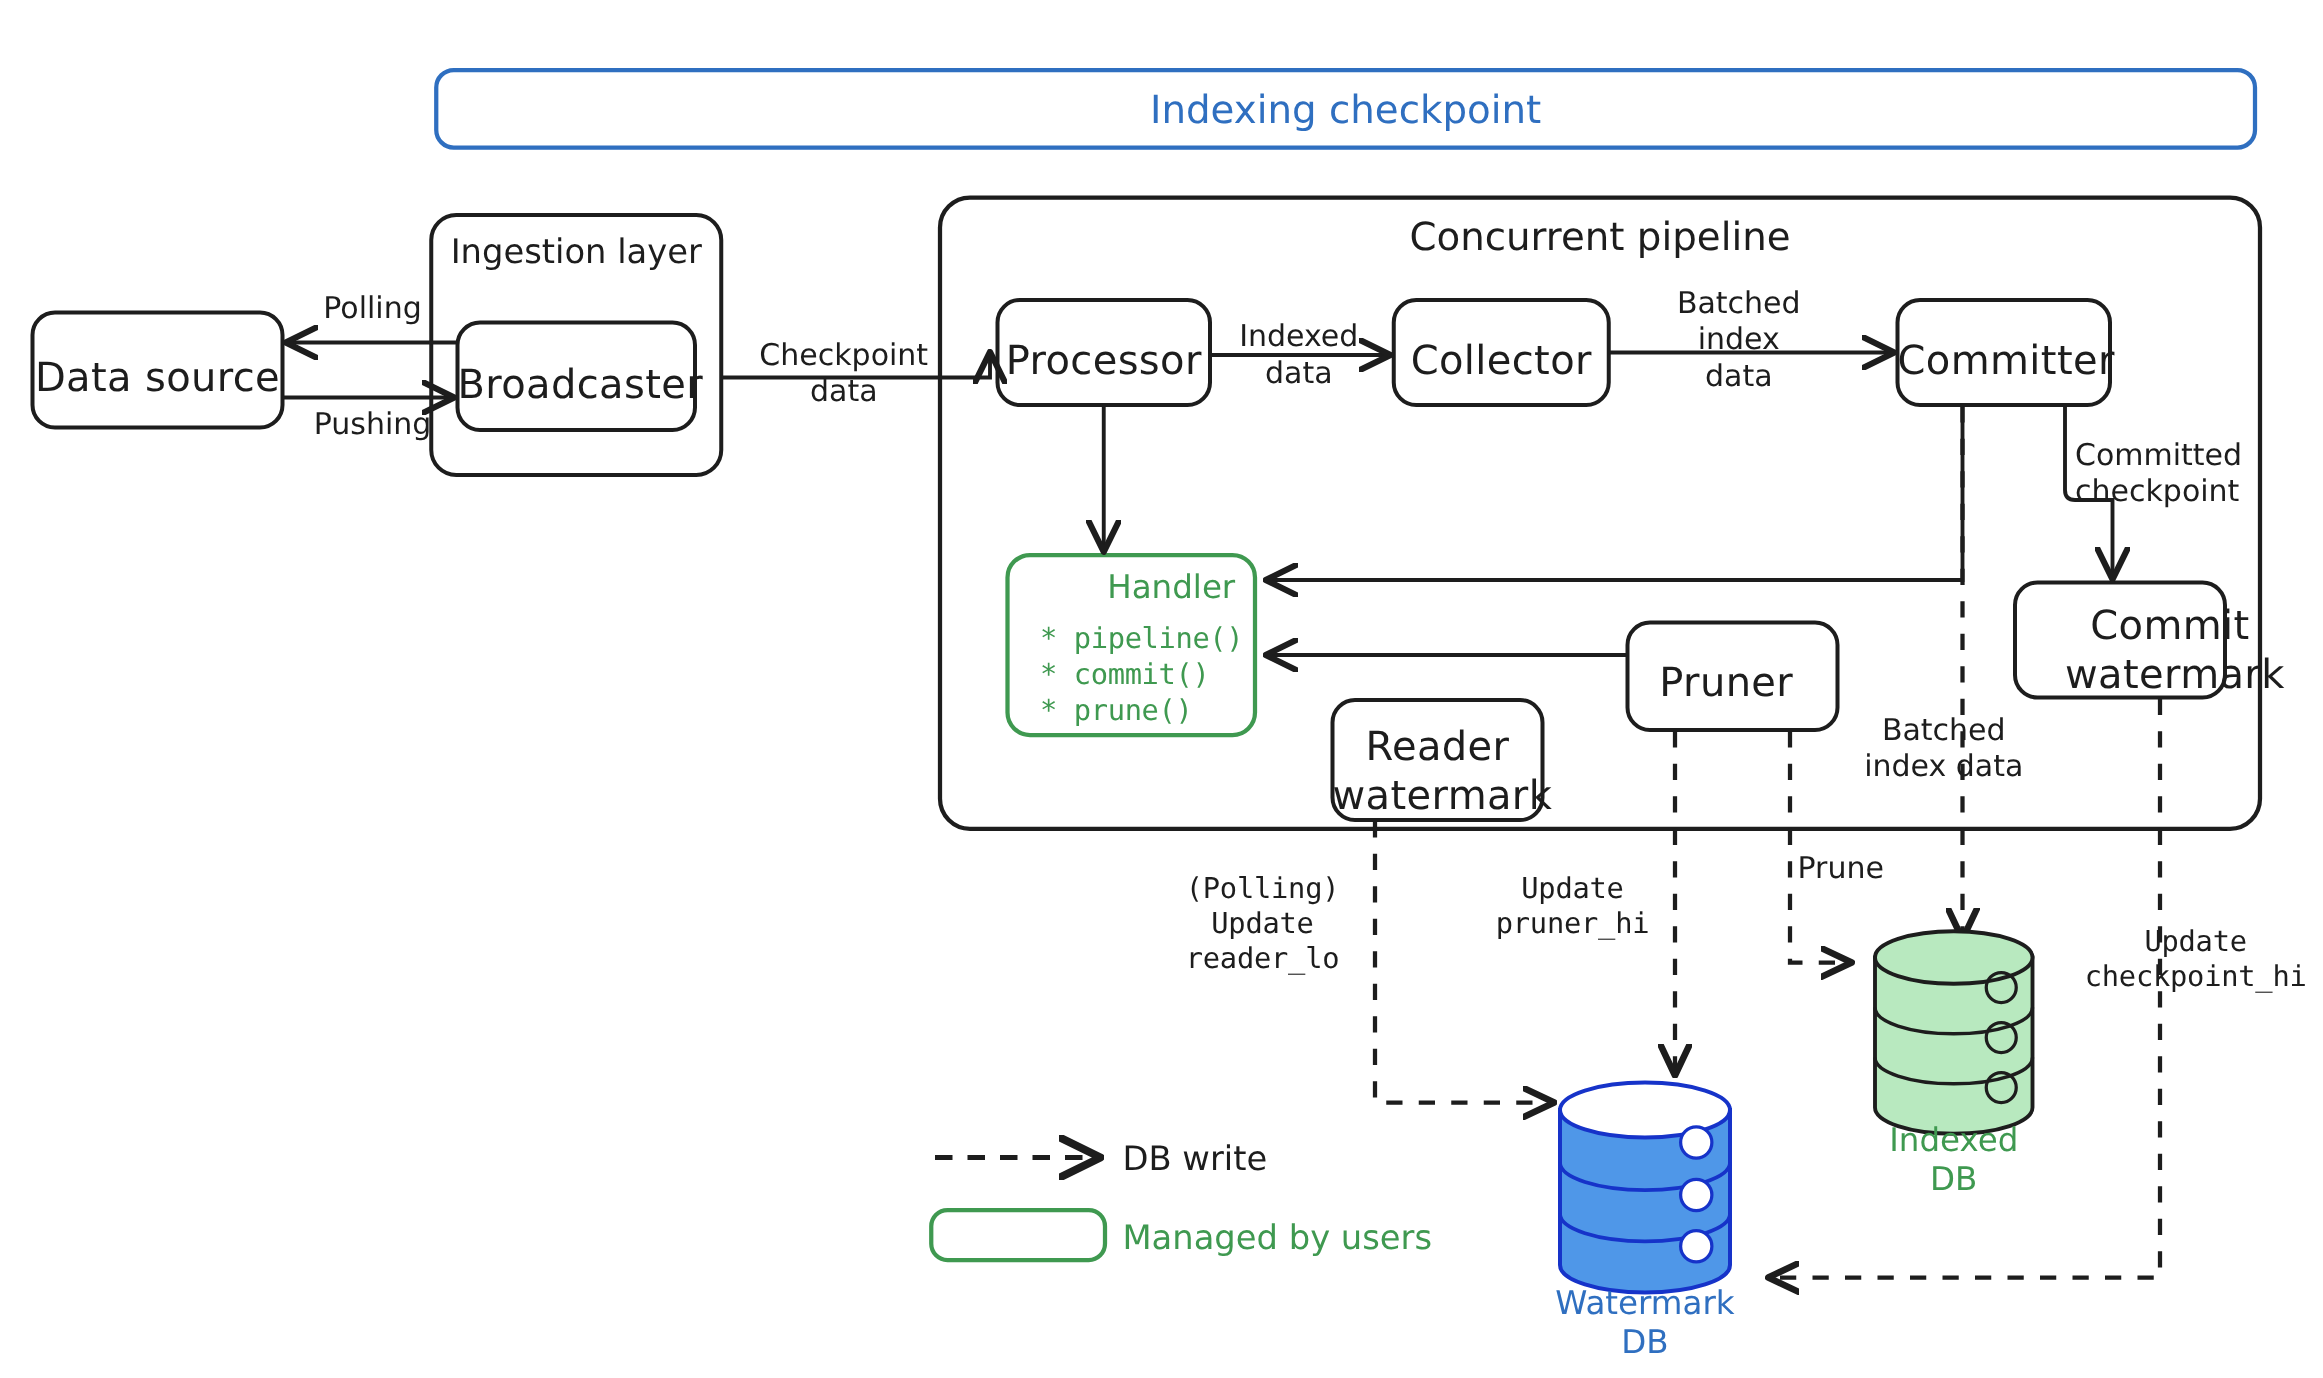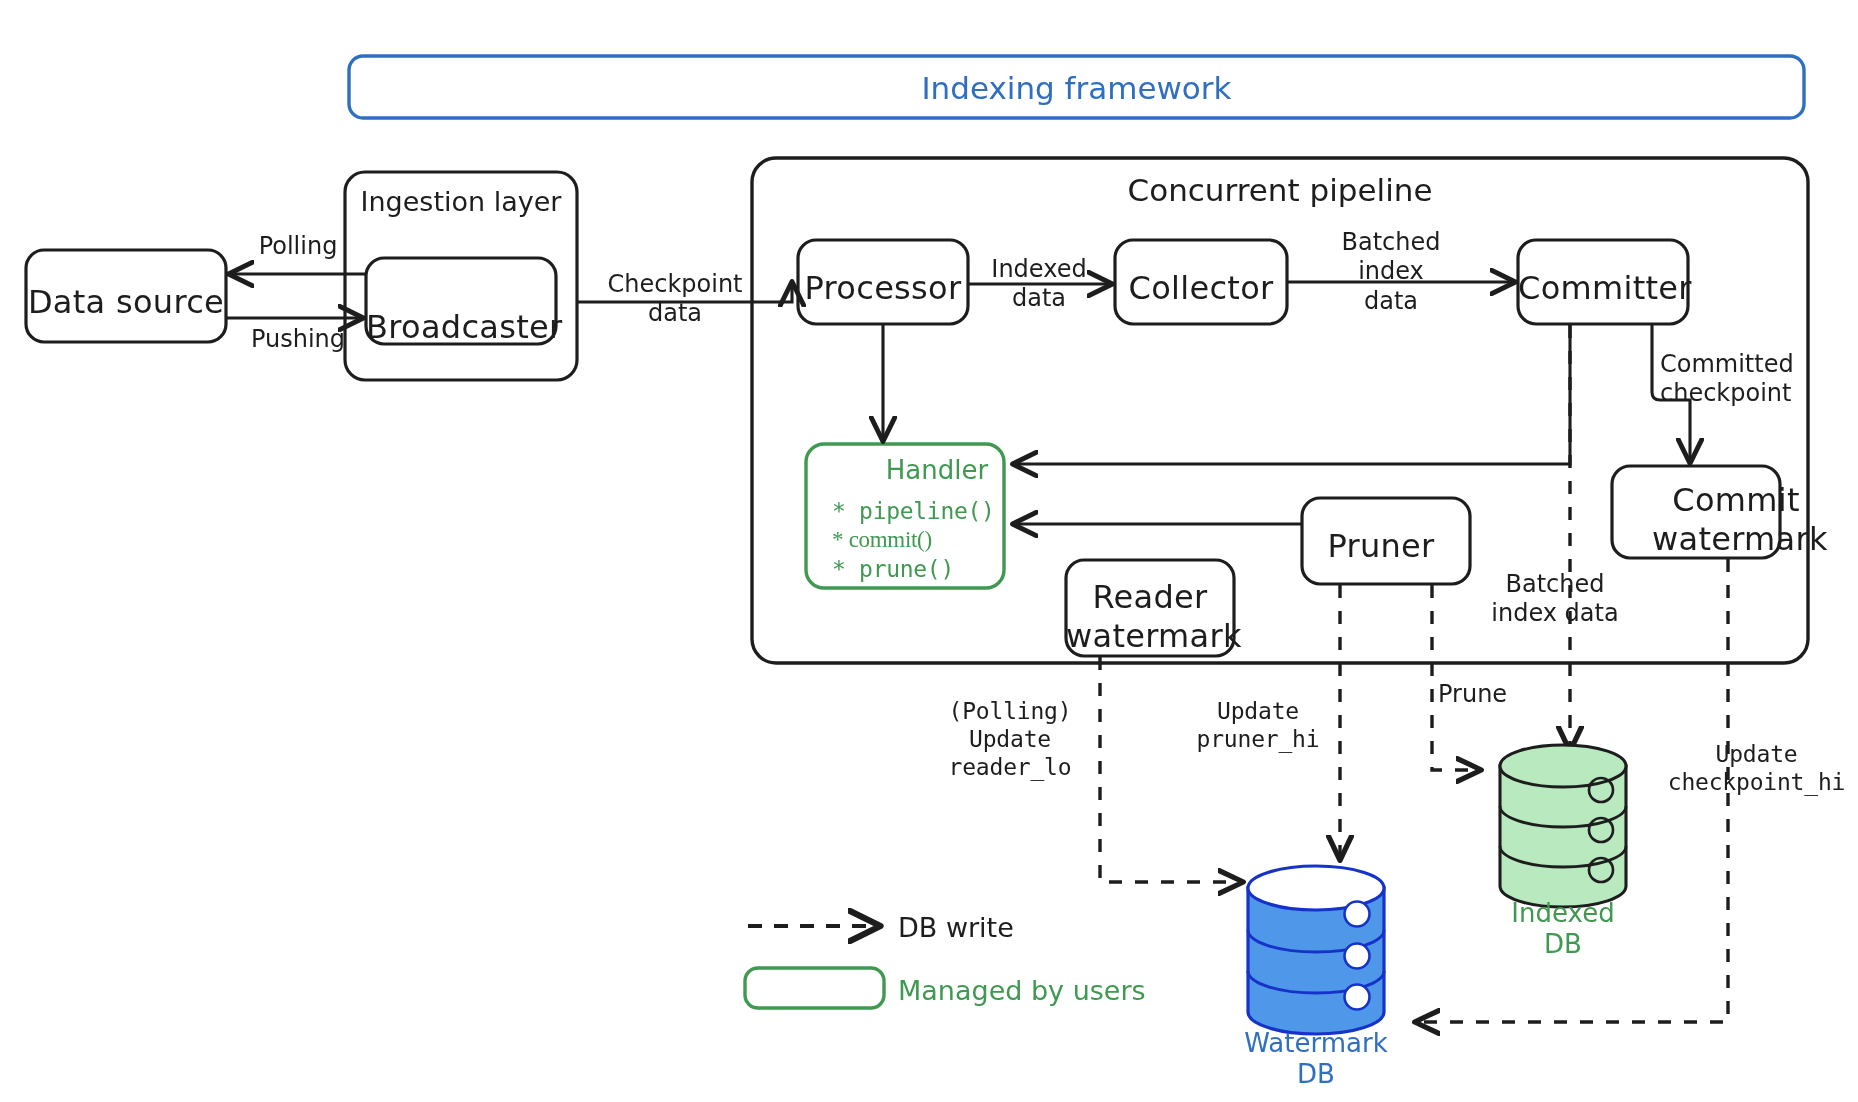"Indexing framework" div.lbl { text: framework -> checkpoint }
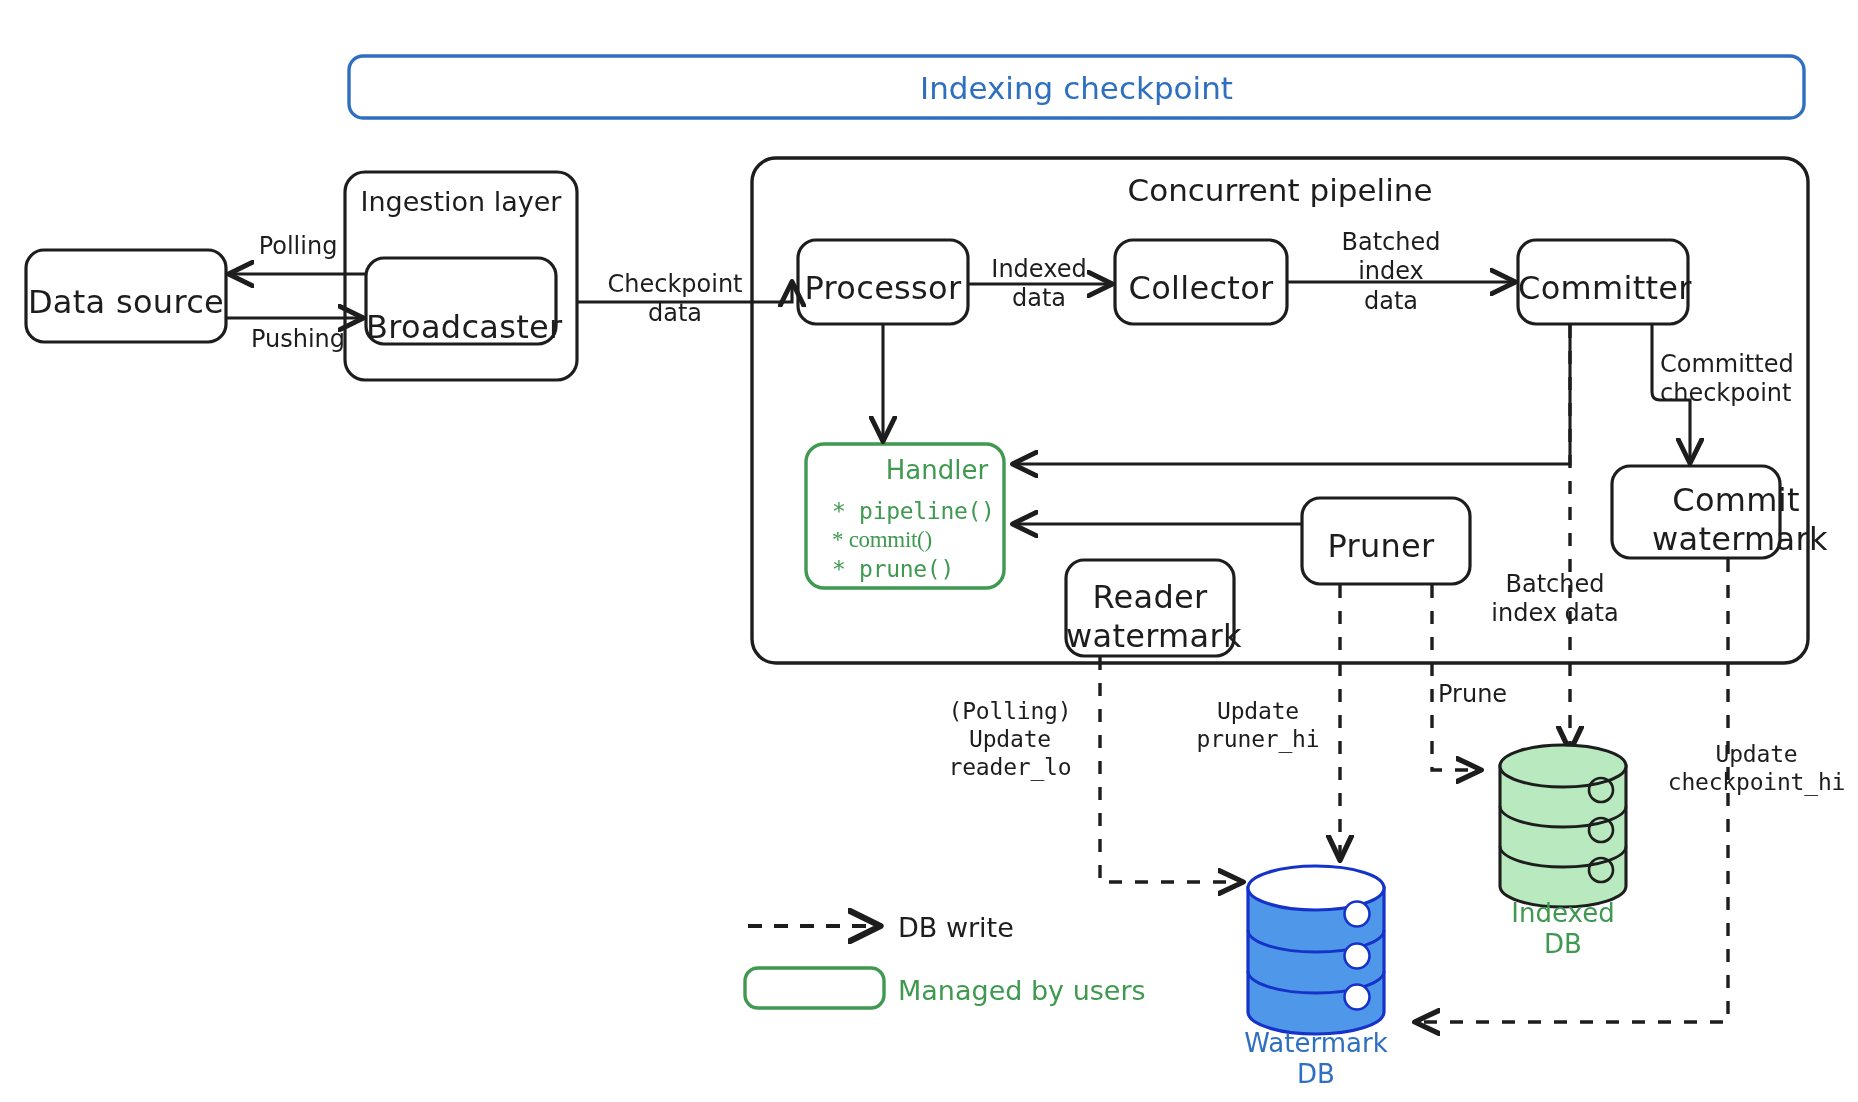"Broadcaster" div.lbl { margin-top: 20px -> none }
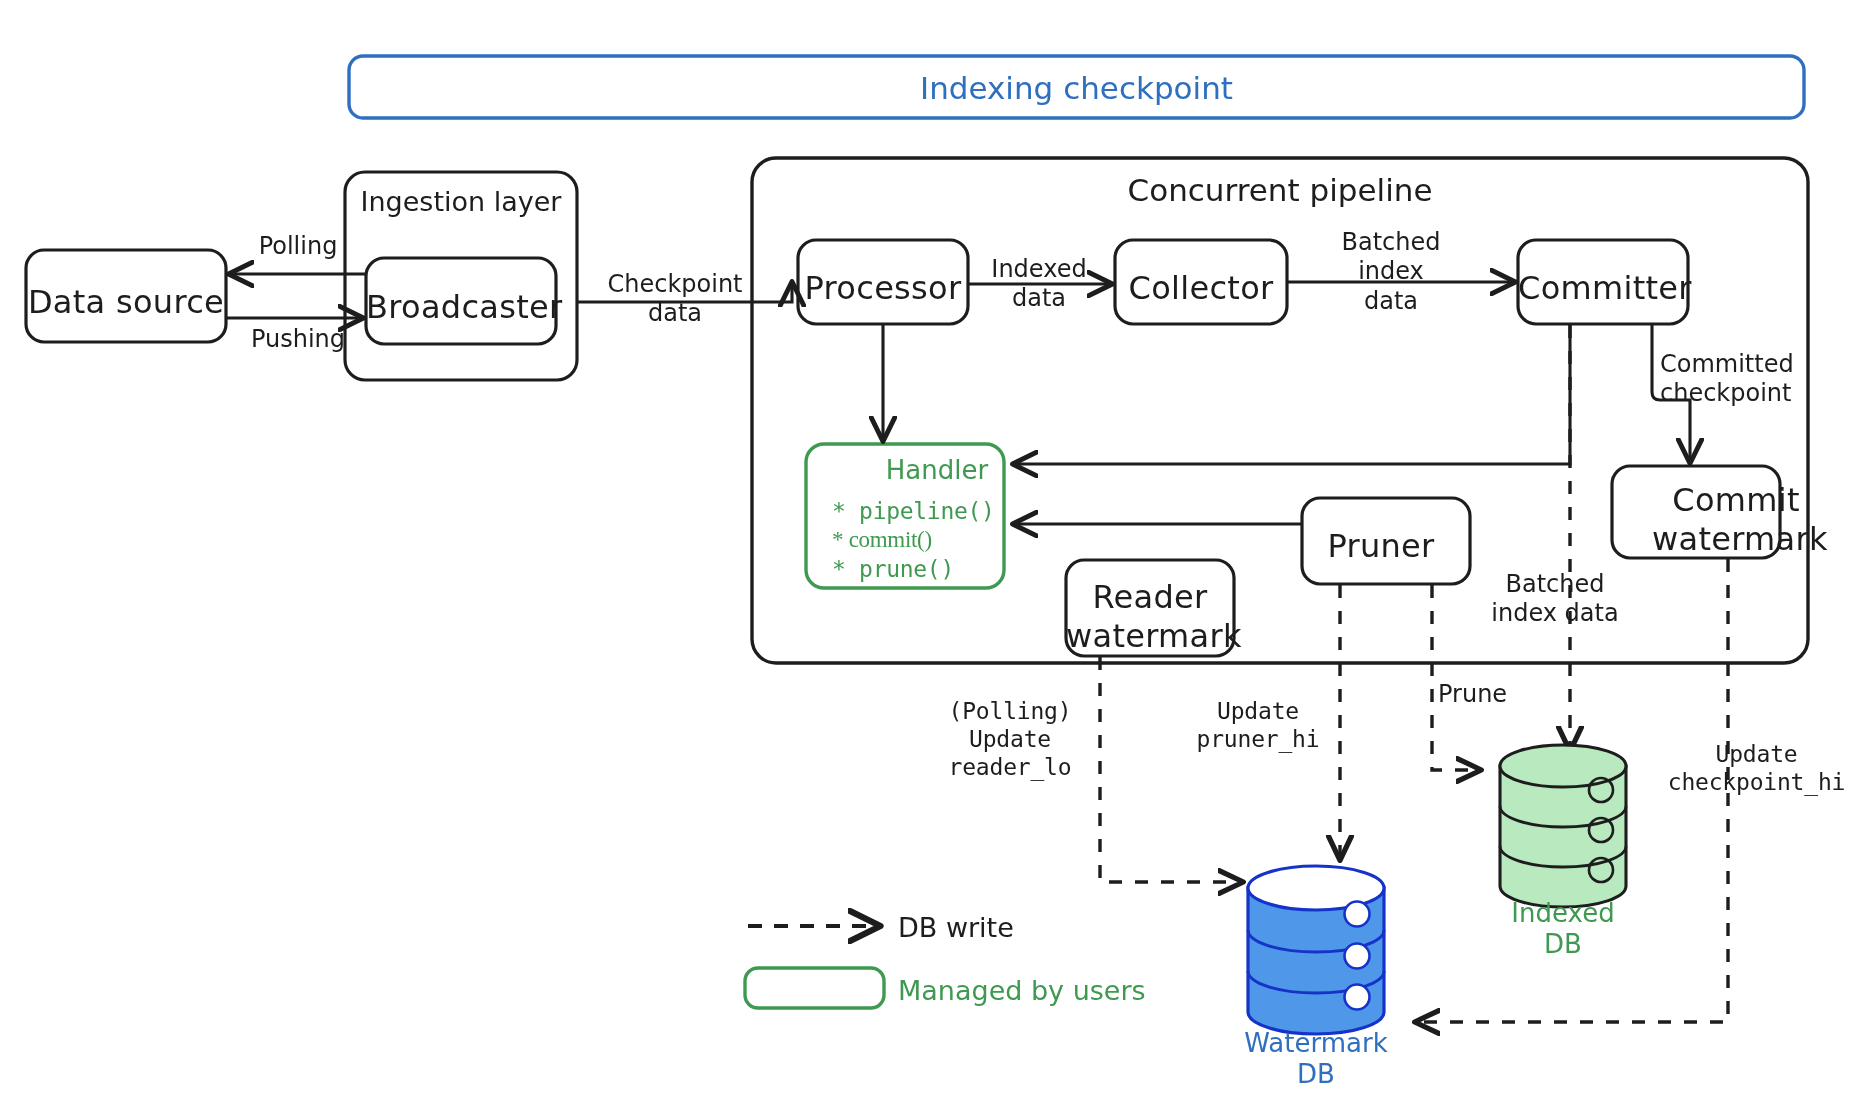"* commit()" div.lbl { font-family: Liberation Serif, serif -> none }
